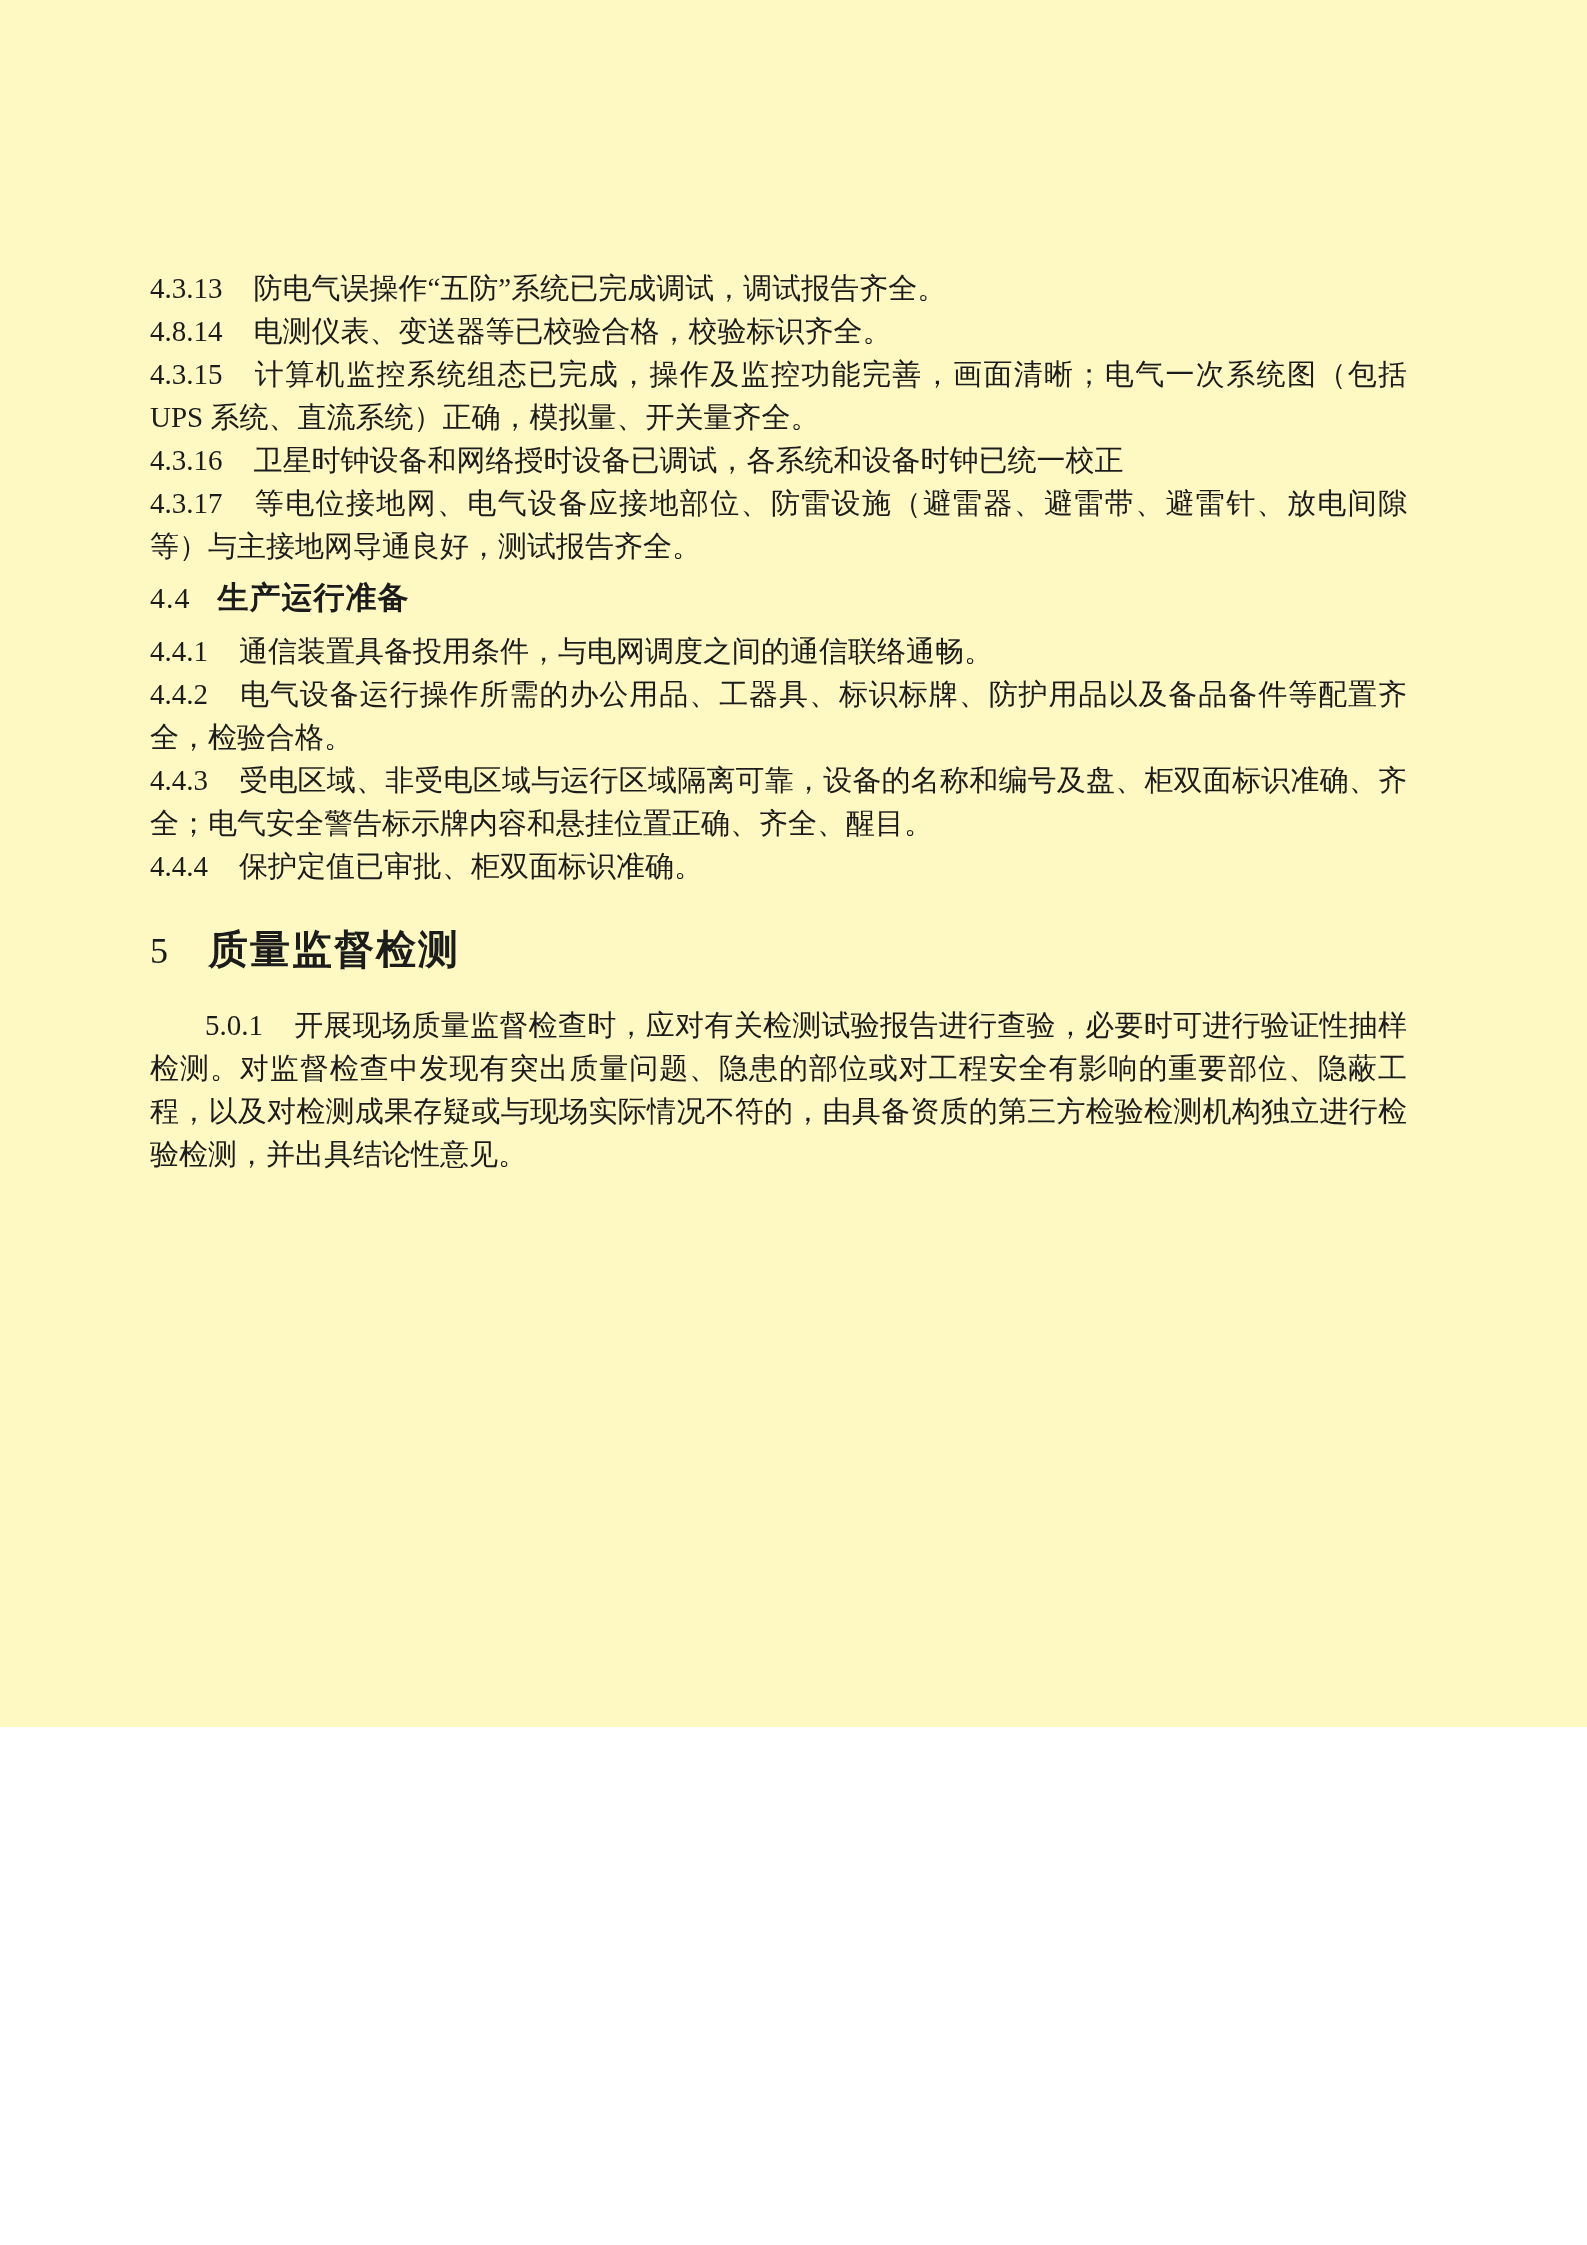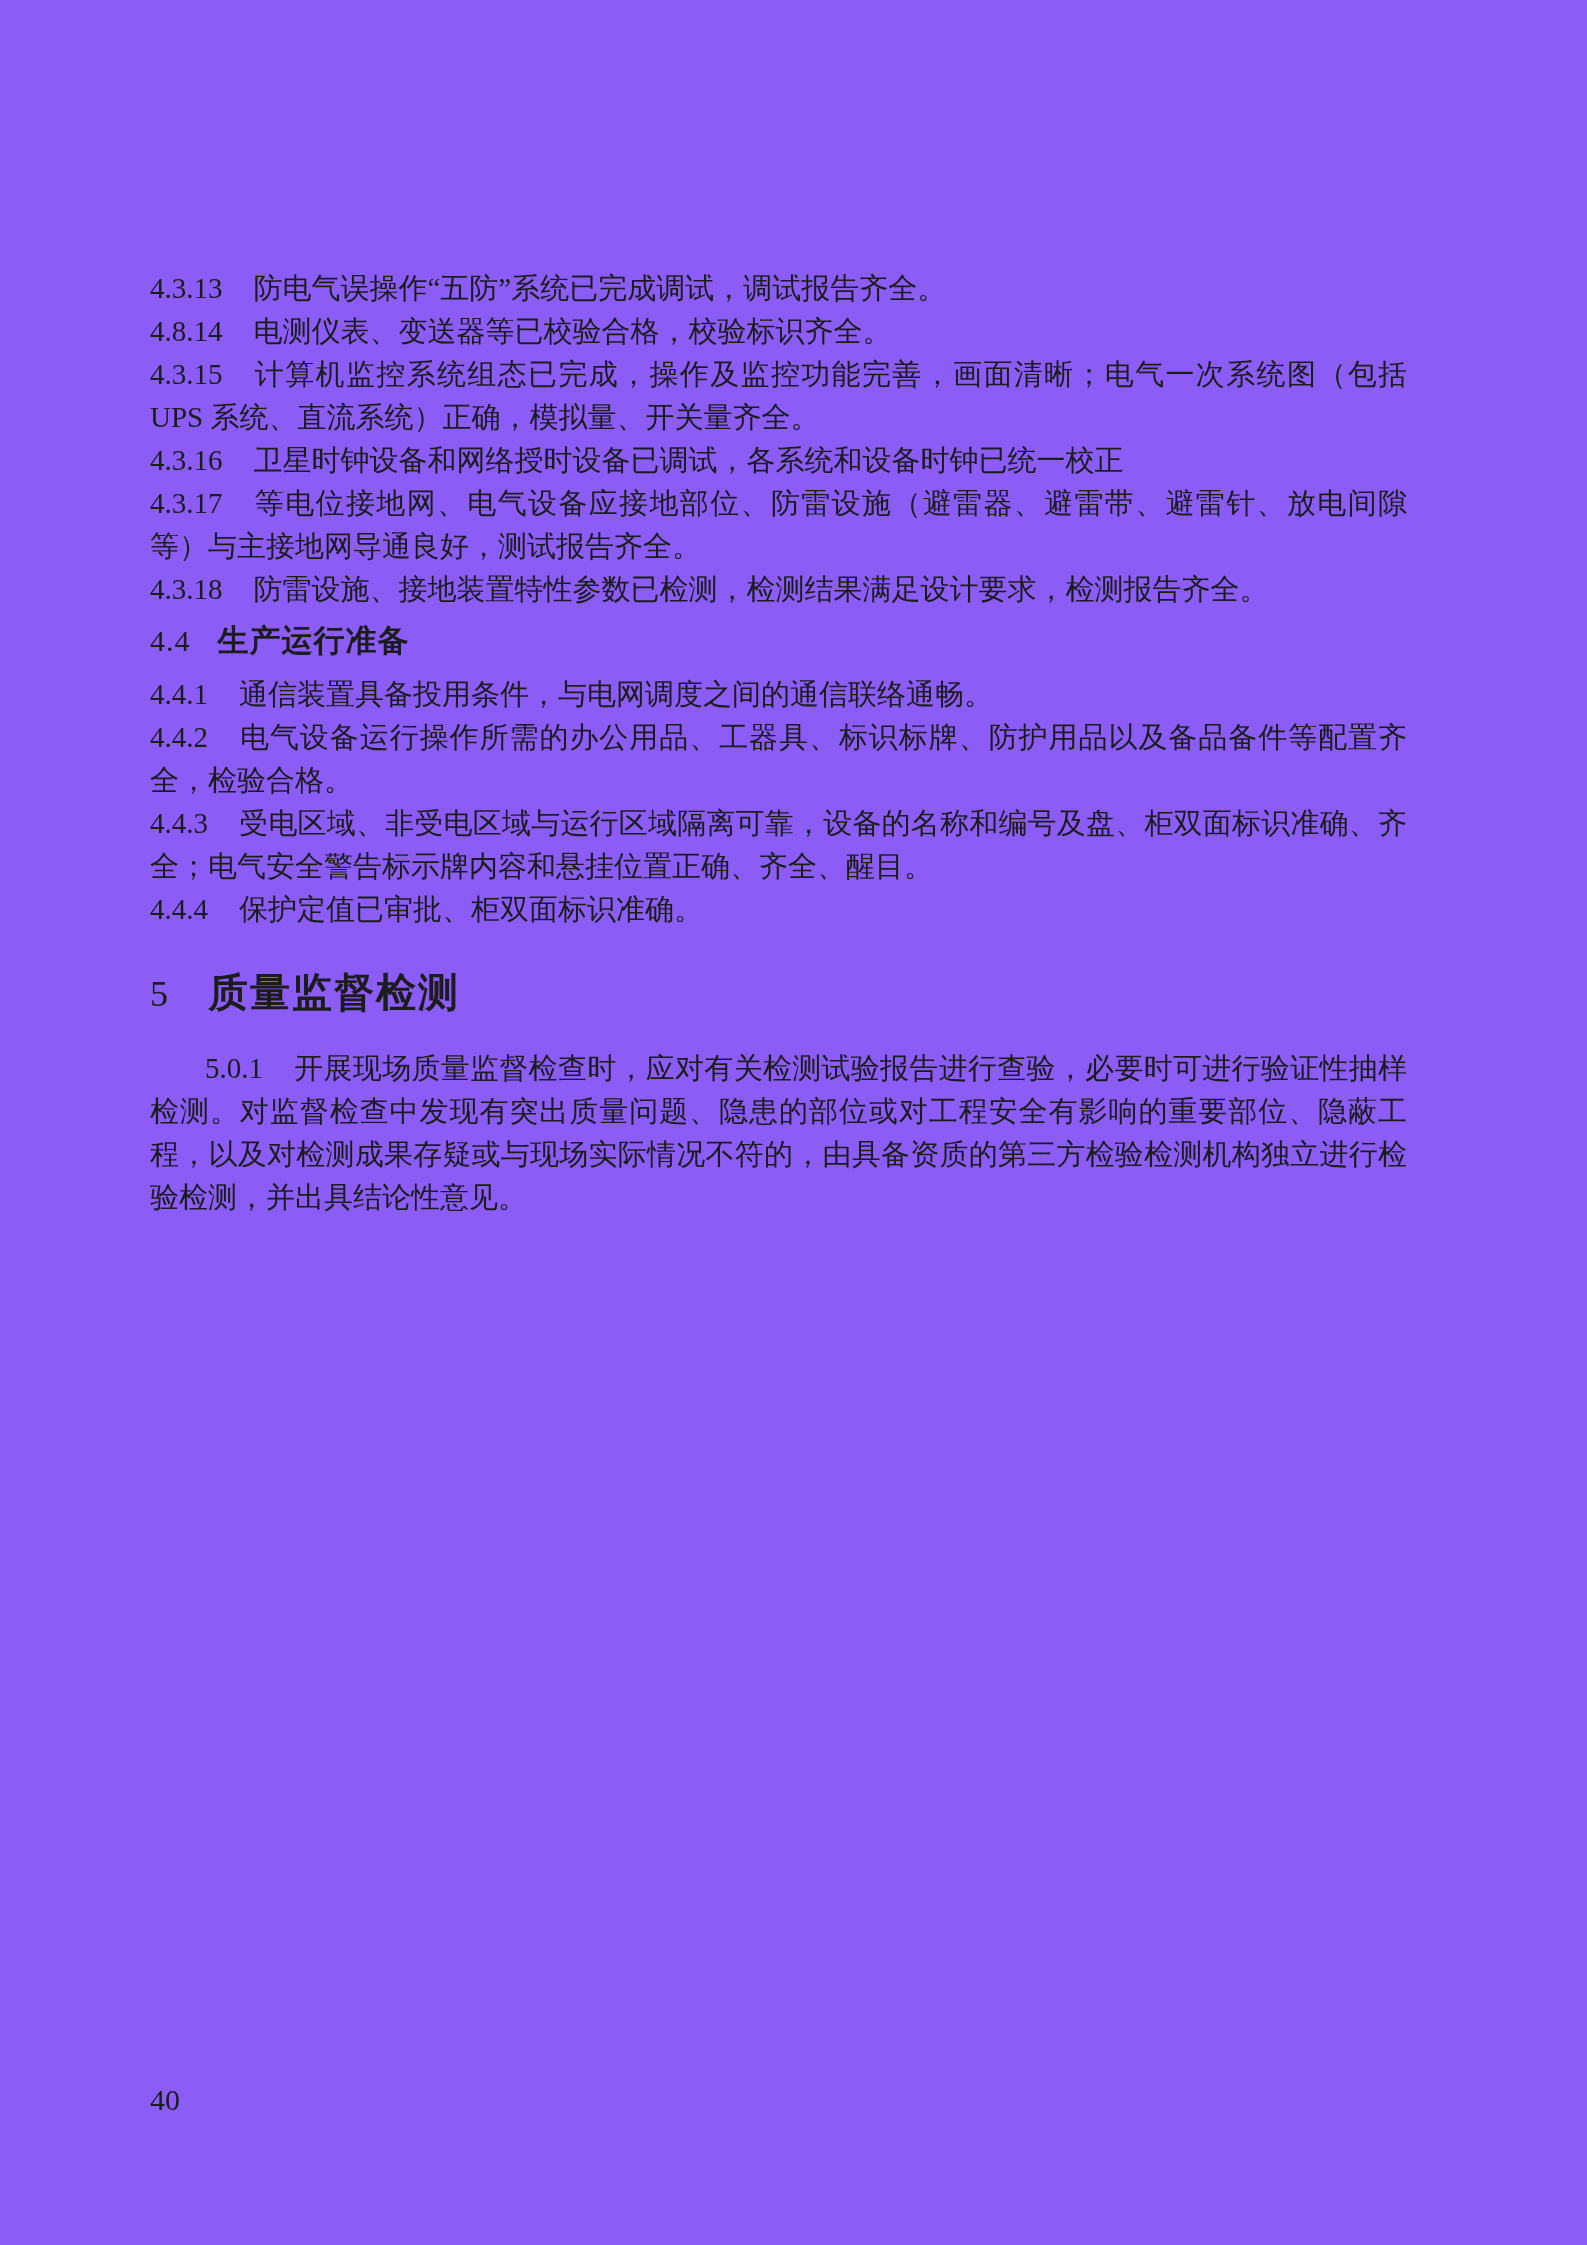"4.3.13 防电气误操作“五防”系统已完成调试，调试报告齐全。" .page { background: #8b5cf6 -> #fef9c3; height: 2245px -> 1727px }
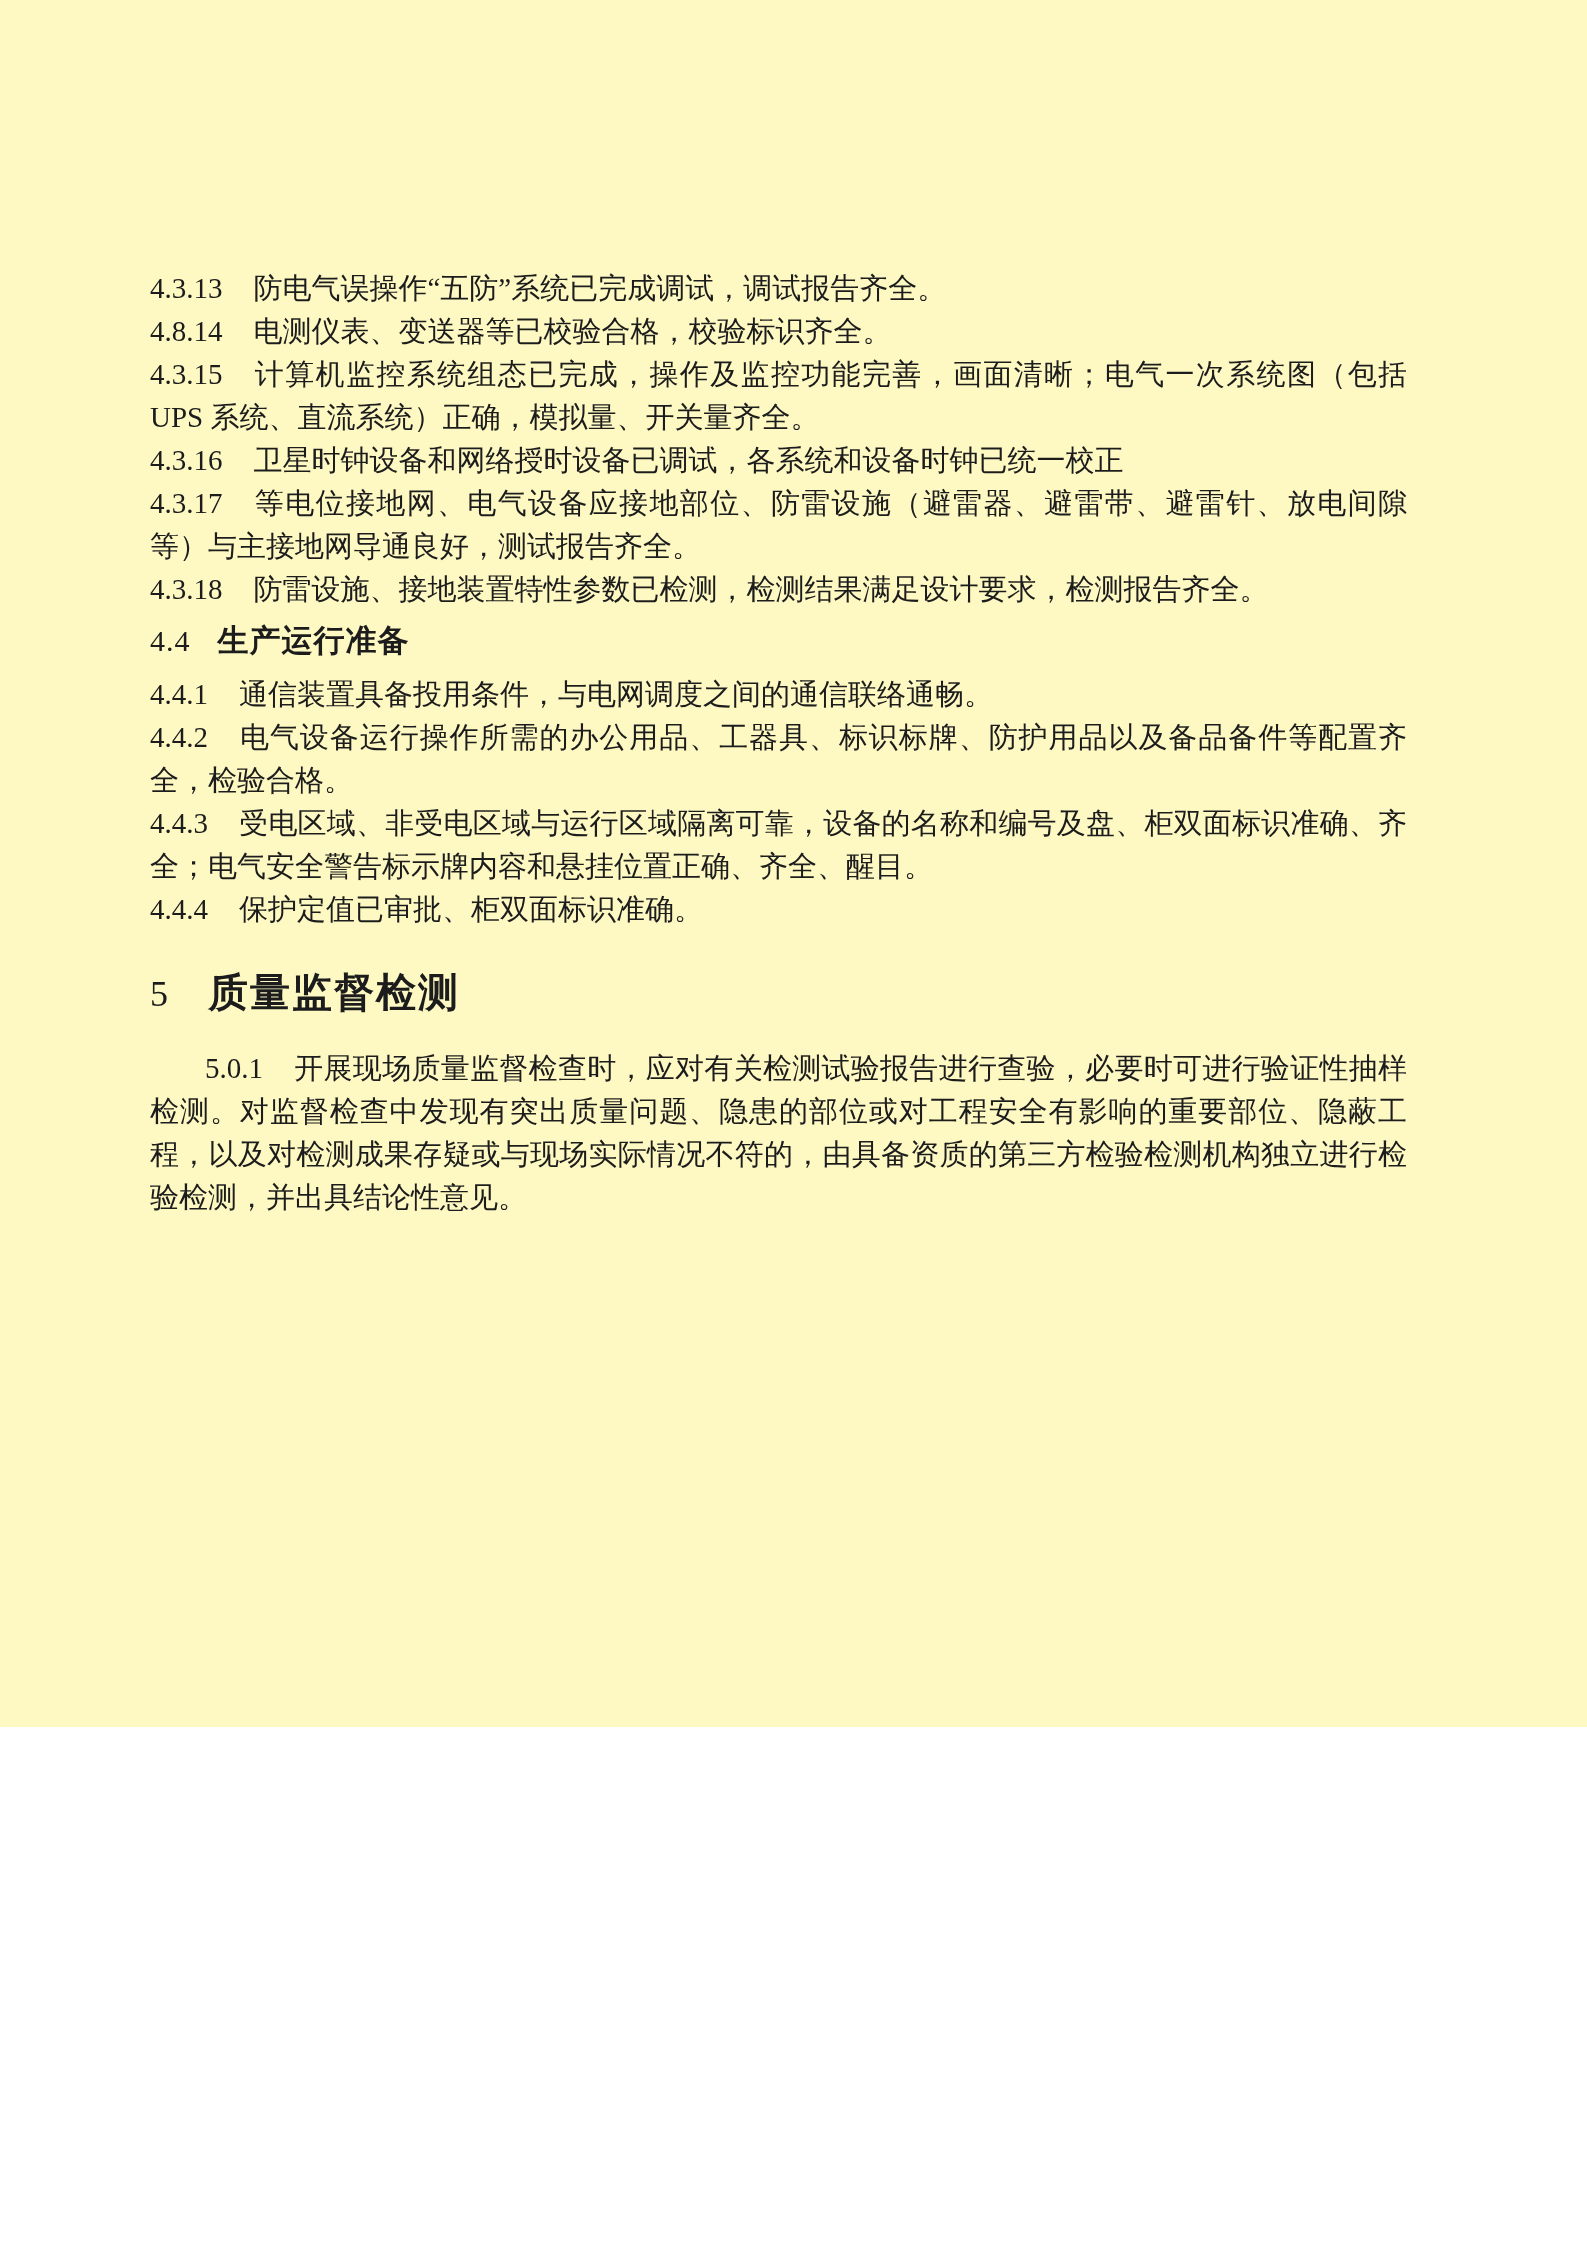"4.3.18" p.clause { html: <p><span>4.3.18</span><span>防雷设施、接地装置特性参数已检测，检测结果满足设计要求，检测报告齐全。</span></p> -> none }
